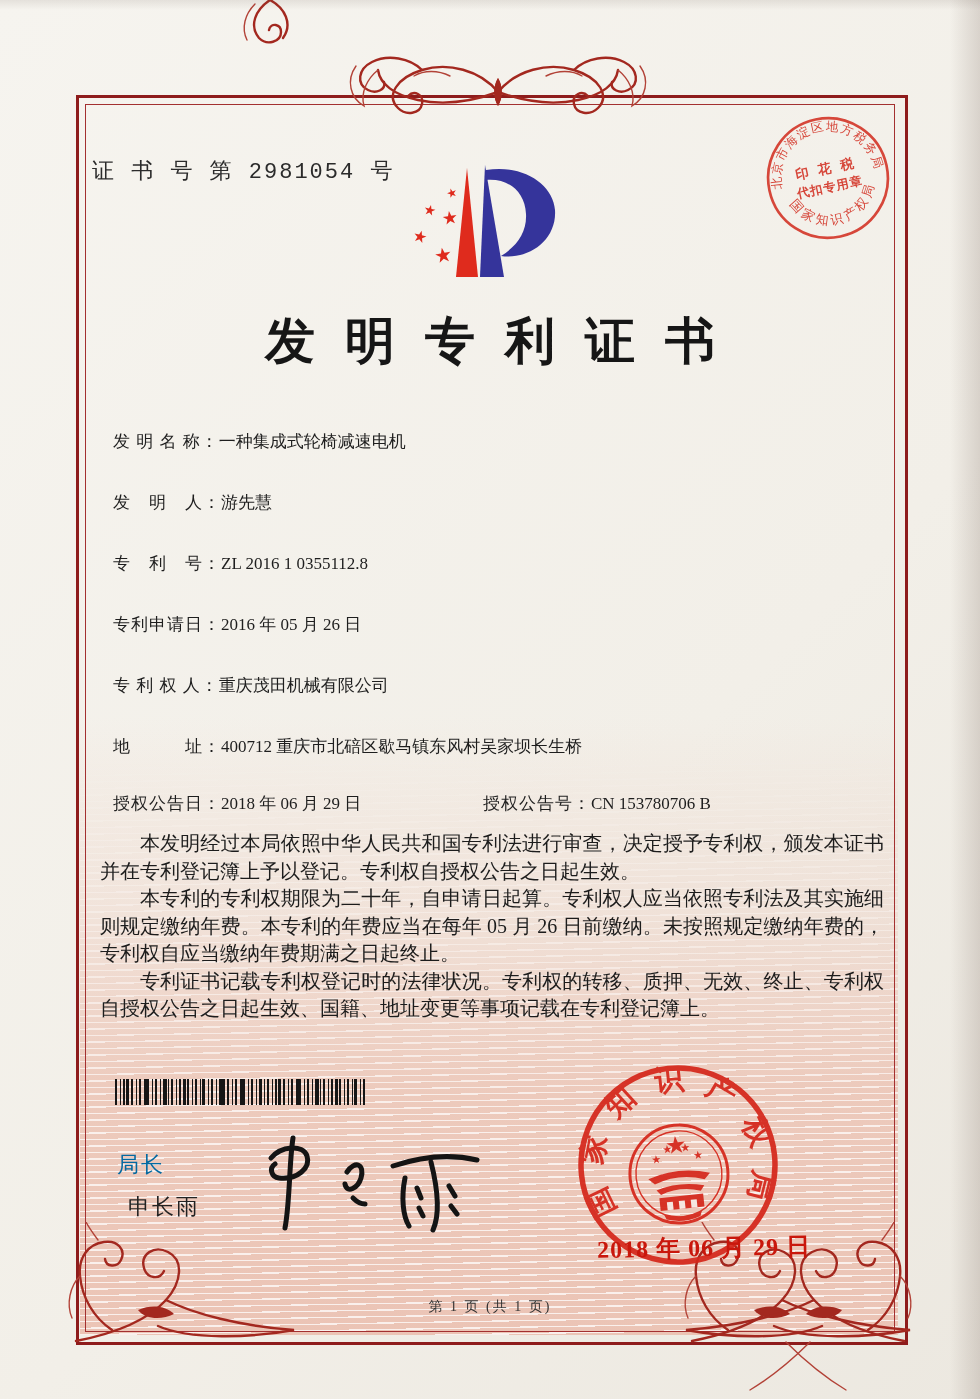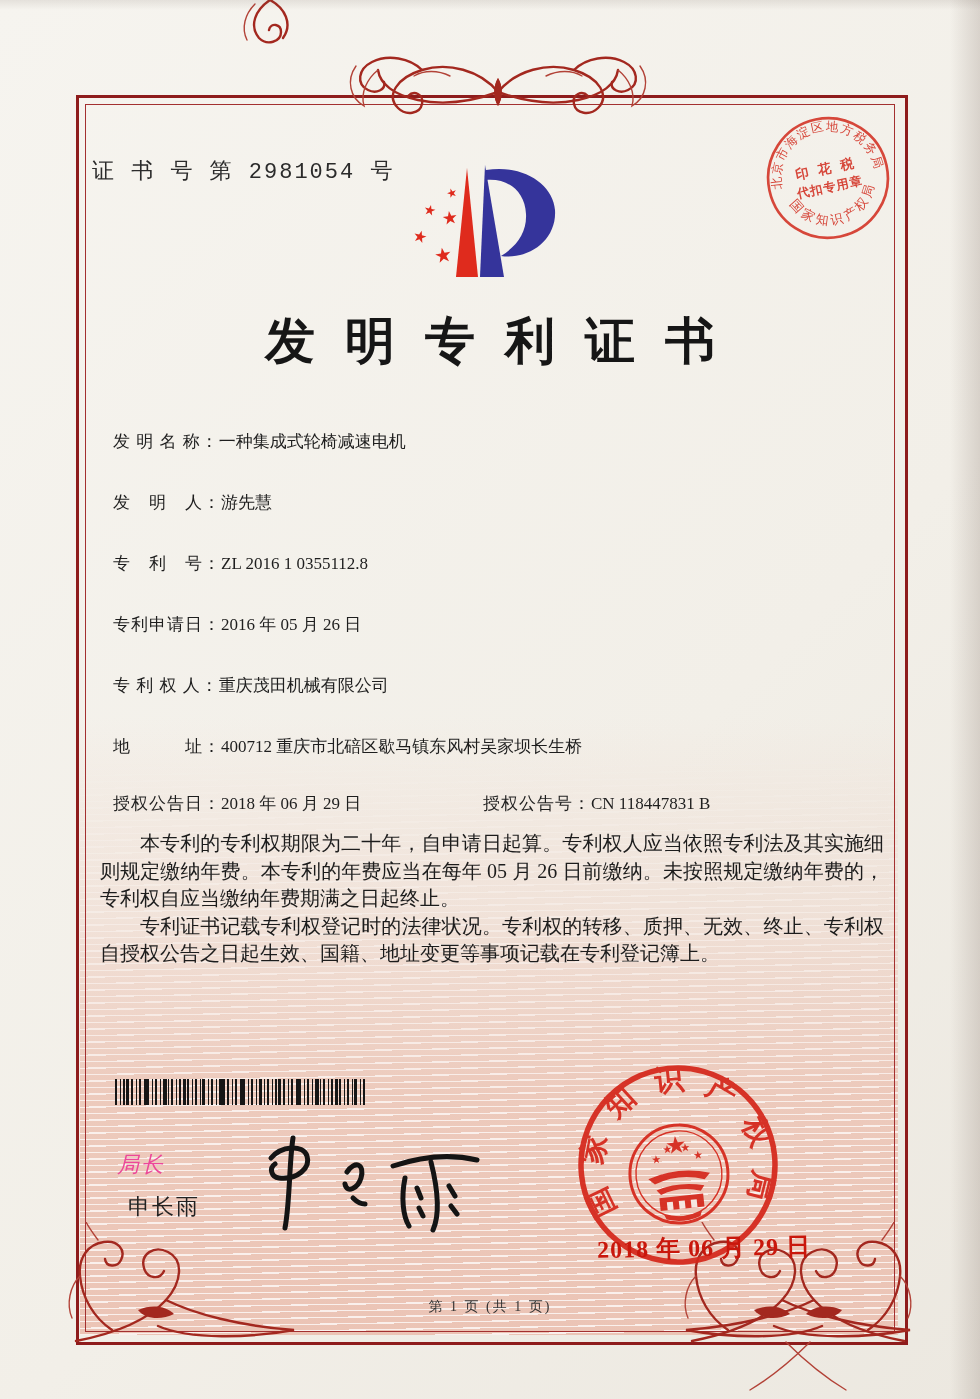"CN 118447831 B" span { text: 118447831 -> 153780706 }
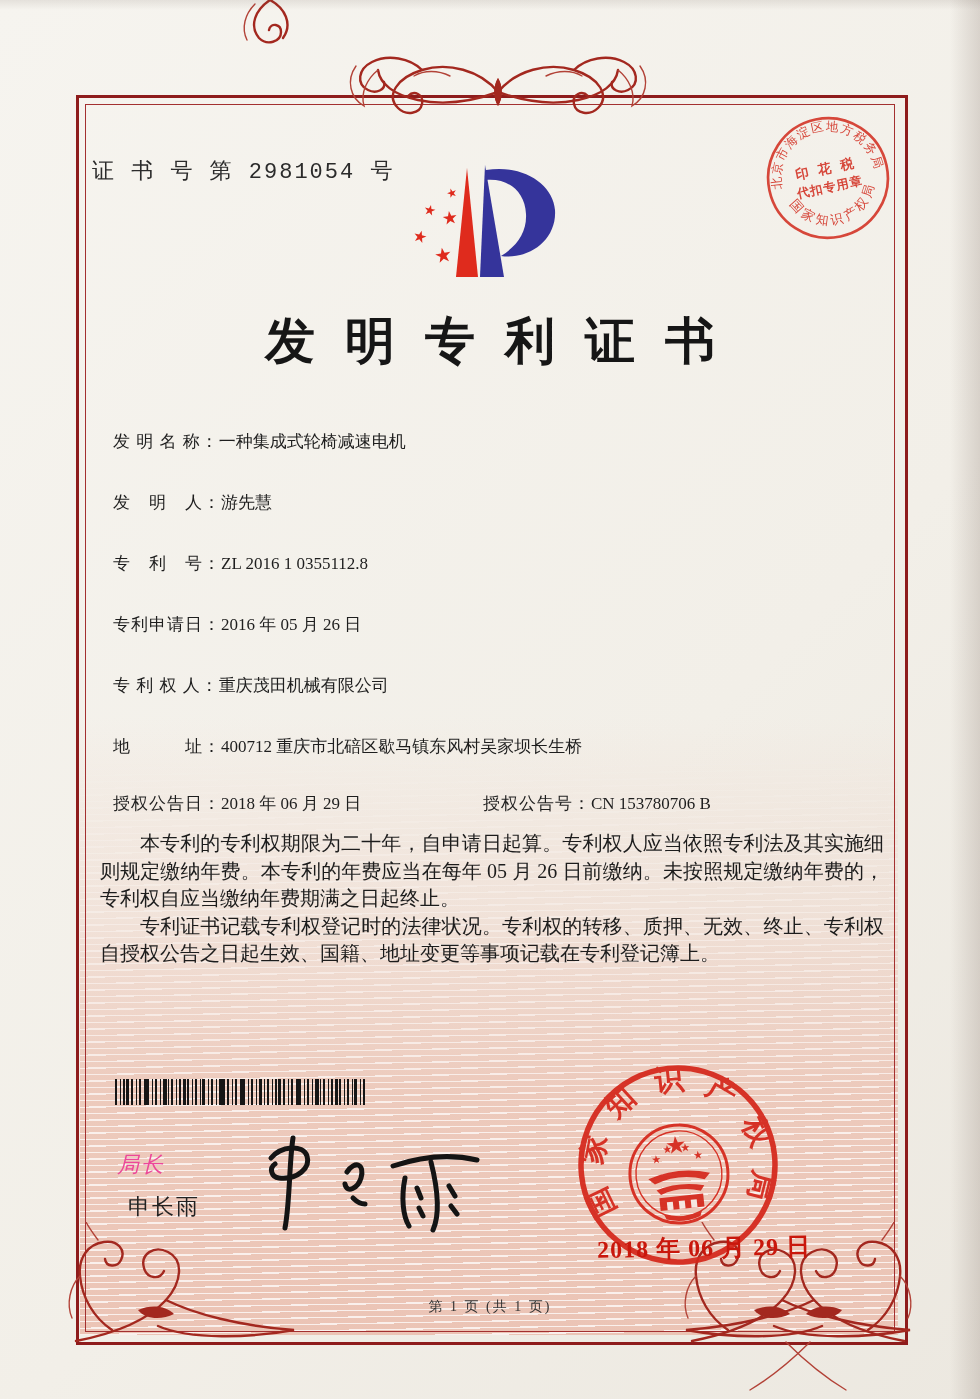"本发明经过本局依照中华人民共和国专利法进行审查，决定授予专利权，颁发本证书并在专" p { html: none -> <p>本发明经过本局依照中华人民共和国专利法进行审查，决定授予专利权，颁发本证书并在专利登记簿上予以登记。专利权自授权公告之日起生效。</p> }
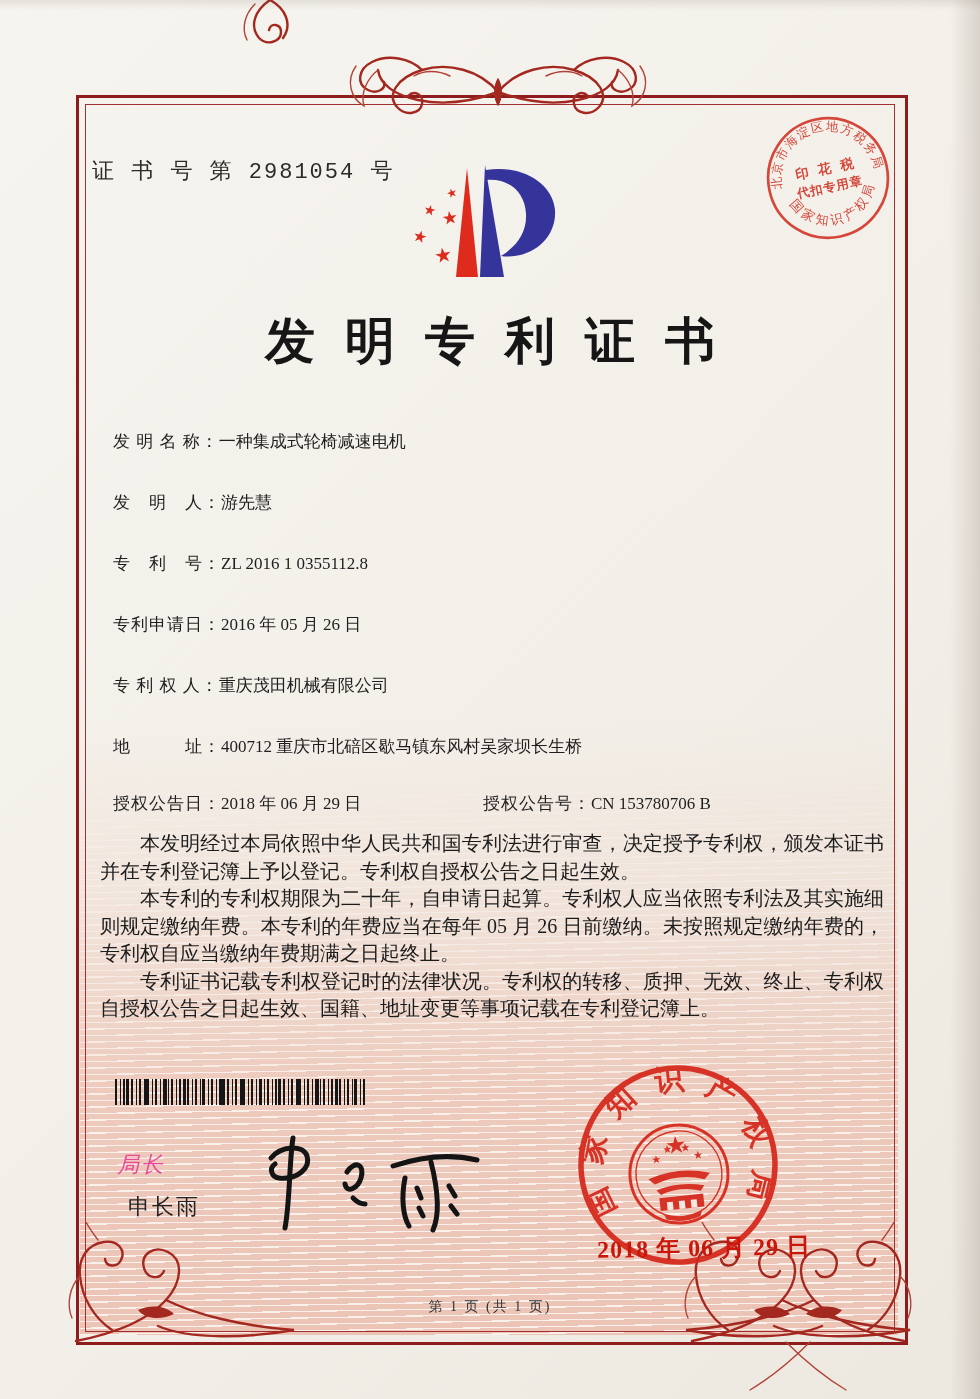"局长" .director-title { color: #ec4899 -> #0369a1; font-style: italic -> none }
